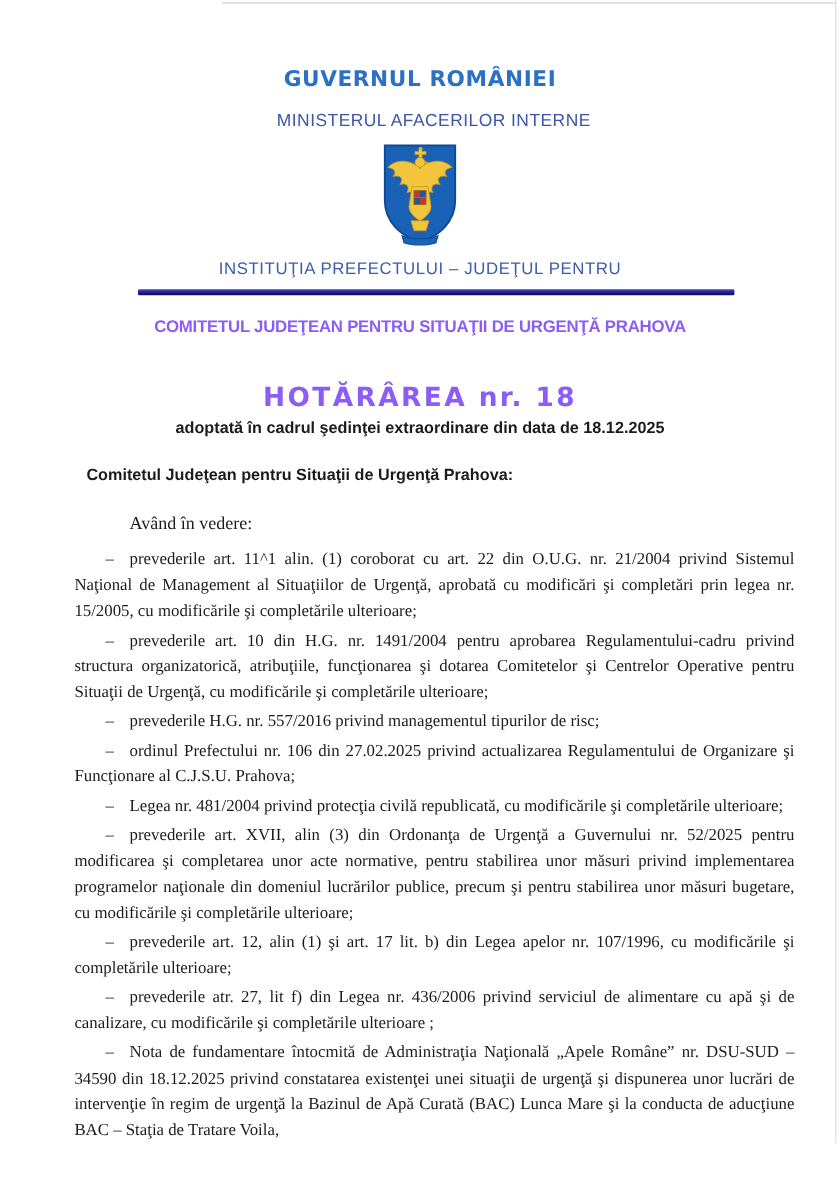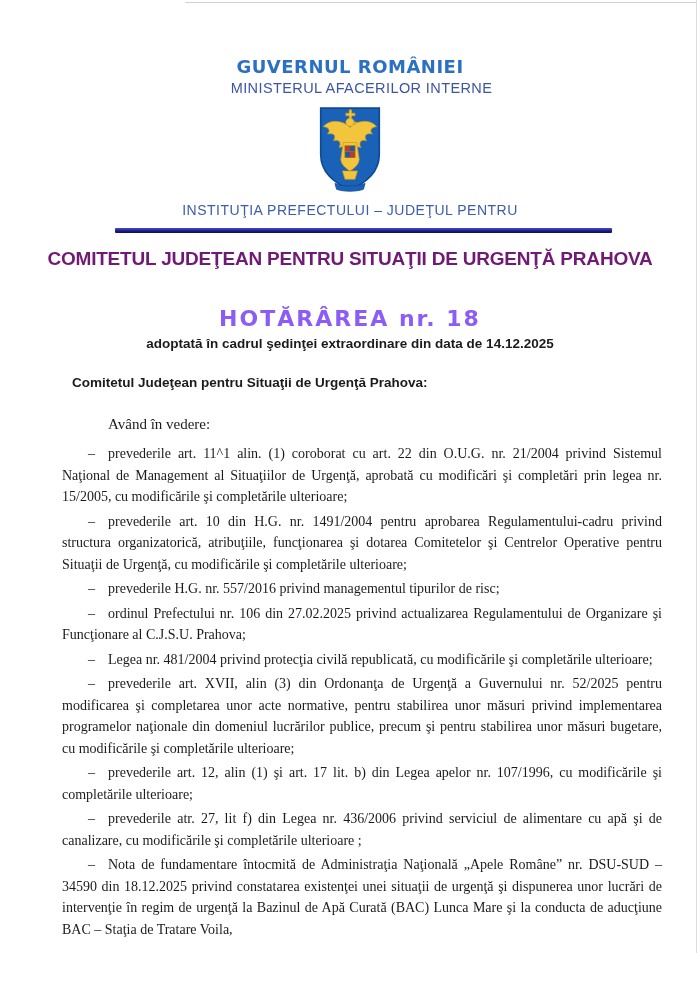"MINISTERUL AFACERILOR INTERNE" .ministry { margin-top: 1px -> 14px }
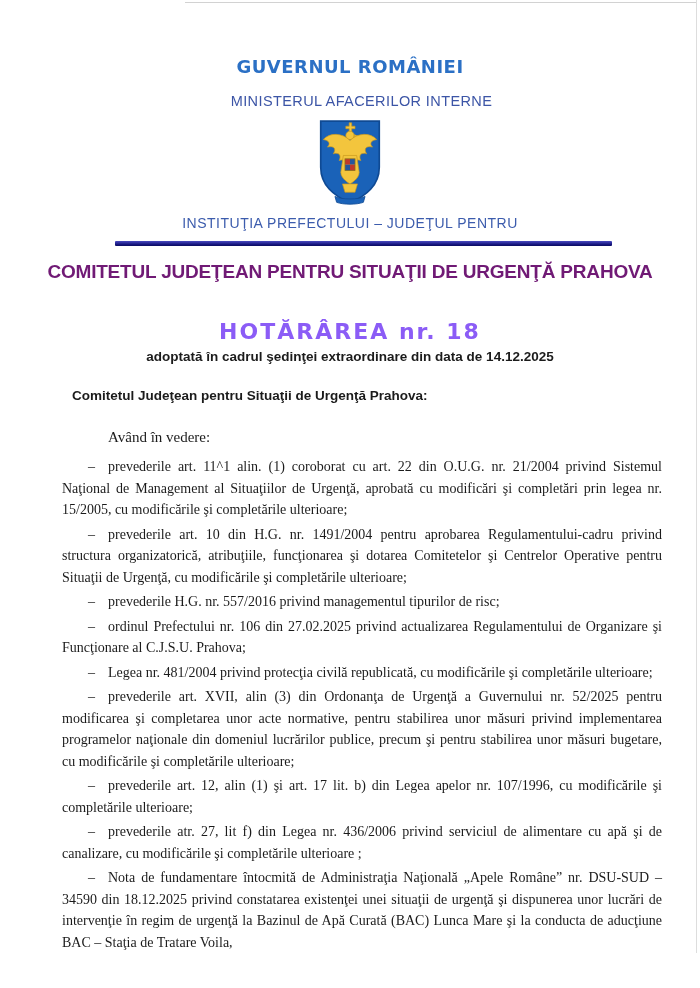"COMITETUL JUDEŢEAN PENTRU SITUAŢII DE URGENŢĂ PRAHOVA" .committee { color: #701a75 -> #8b5cf6; font-size: 19px -> 14px }
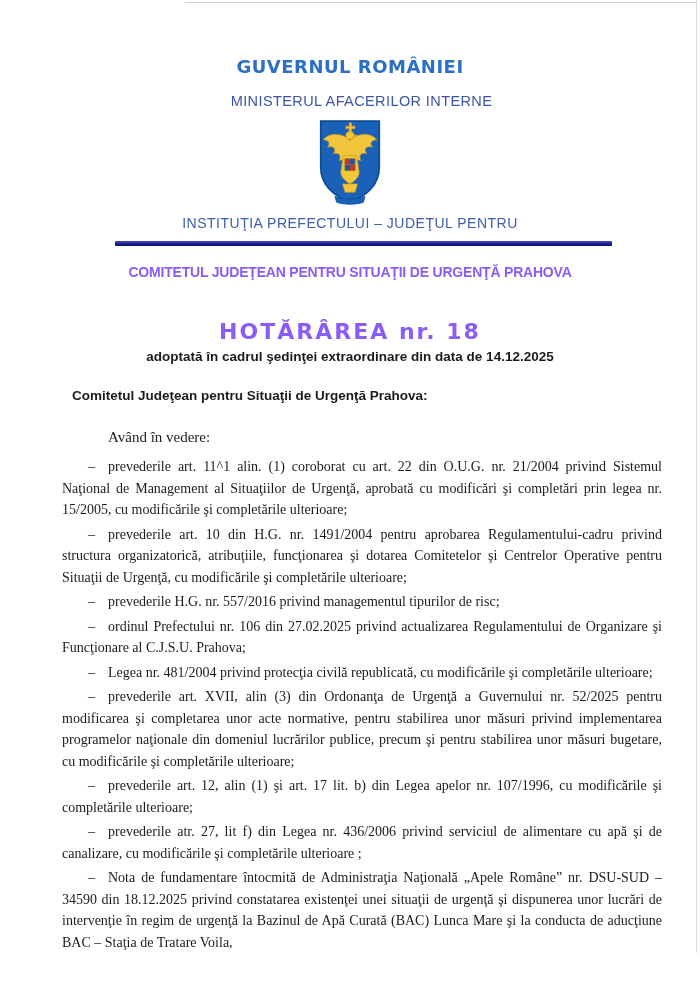"adoptată în cadrul şedinţei" div.decision-subtitle { text: 14.12.2025 -> 18.12.2025 }
